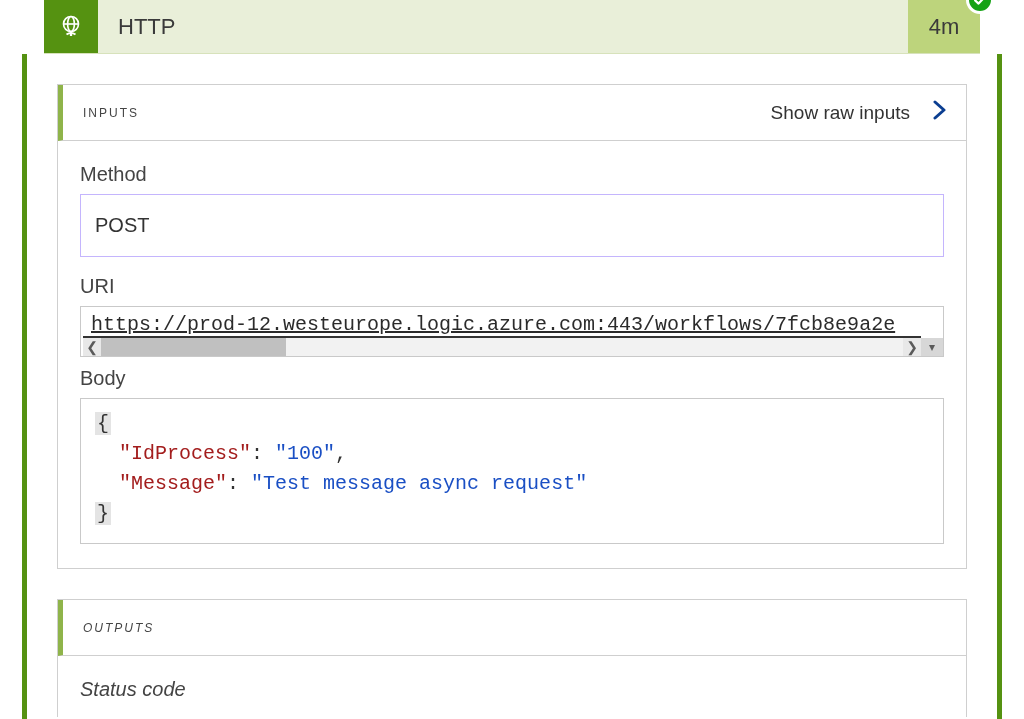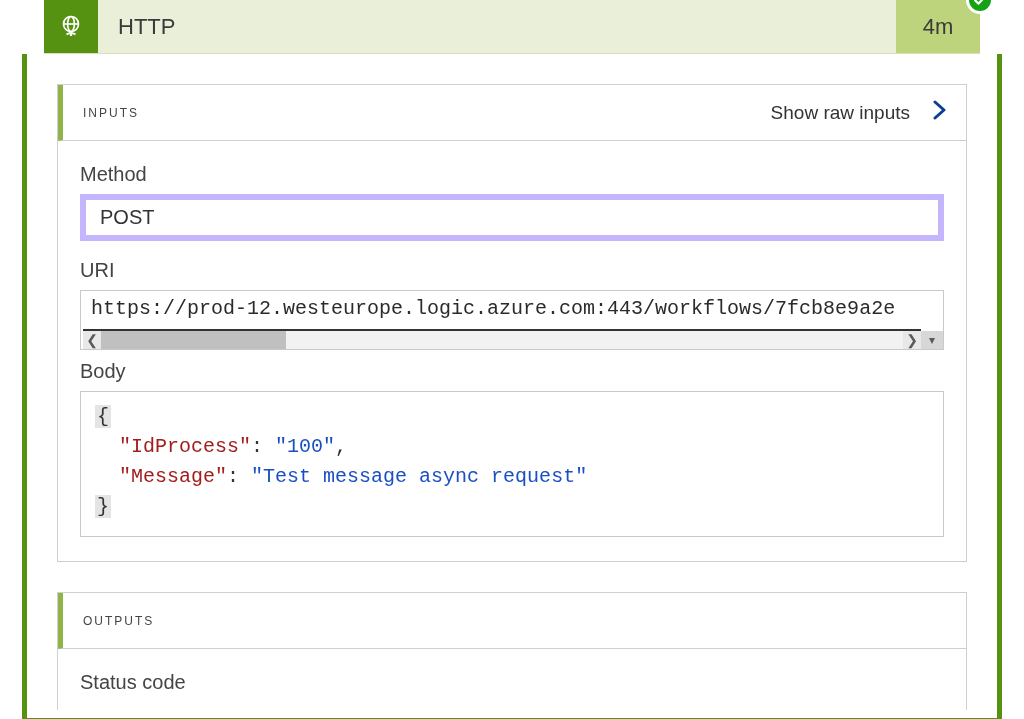"4m" .step-duration { width: 84px -> 72px }
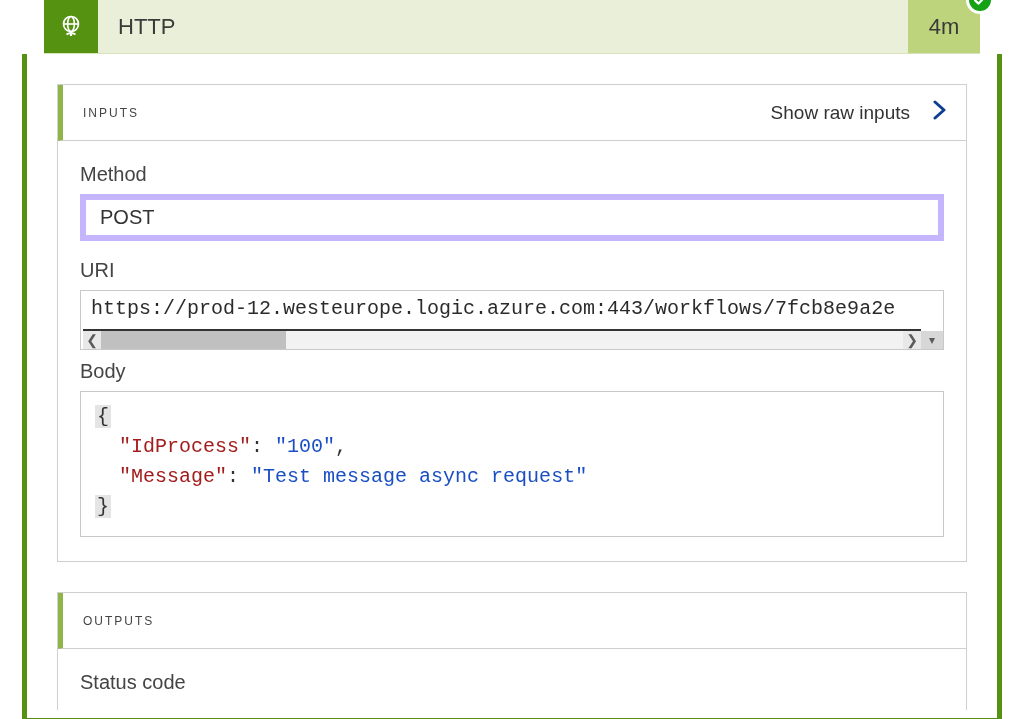"POST" .field-box { border: 6px solid #c4b5fd -> 1px solid #c4b5fd; padding: 6px 14px -> 19px 14px }
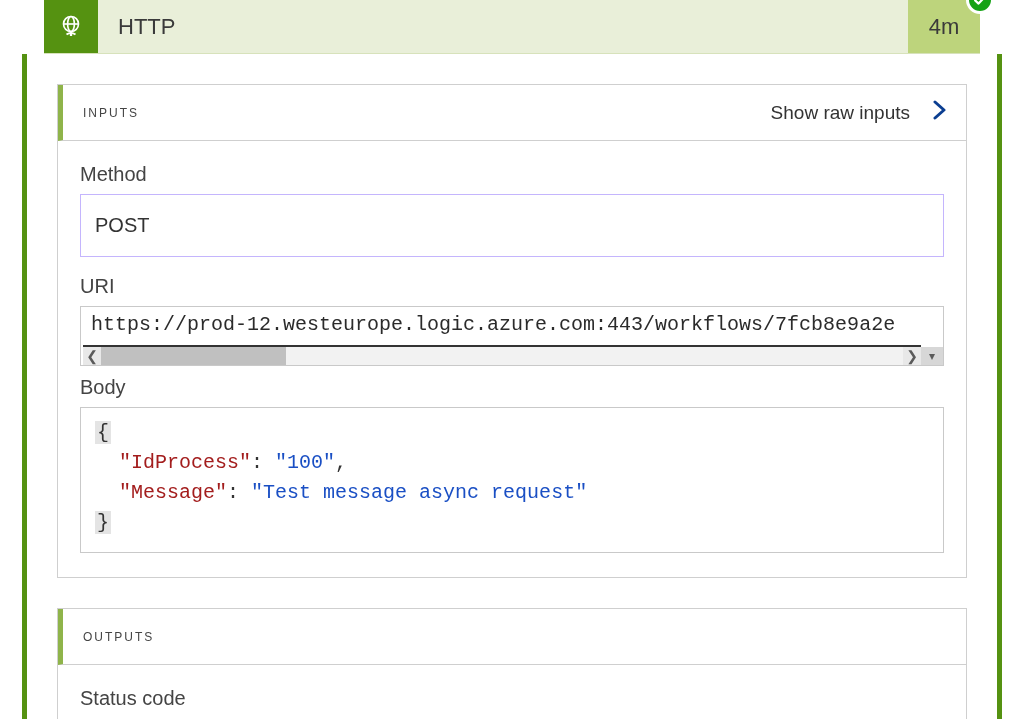"https://prod-12.westeurope.logic.azure.c" .uri-text { padding: 4px 6px 9px 8px -> 4px 6px 0 8px; text-decoration: none -> underline }
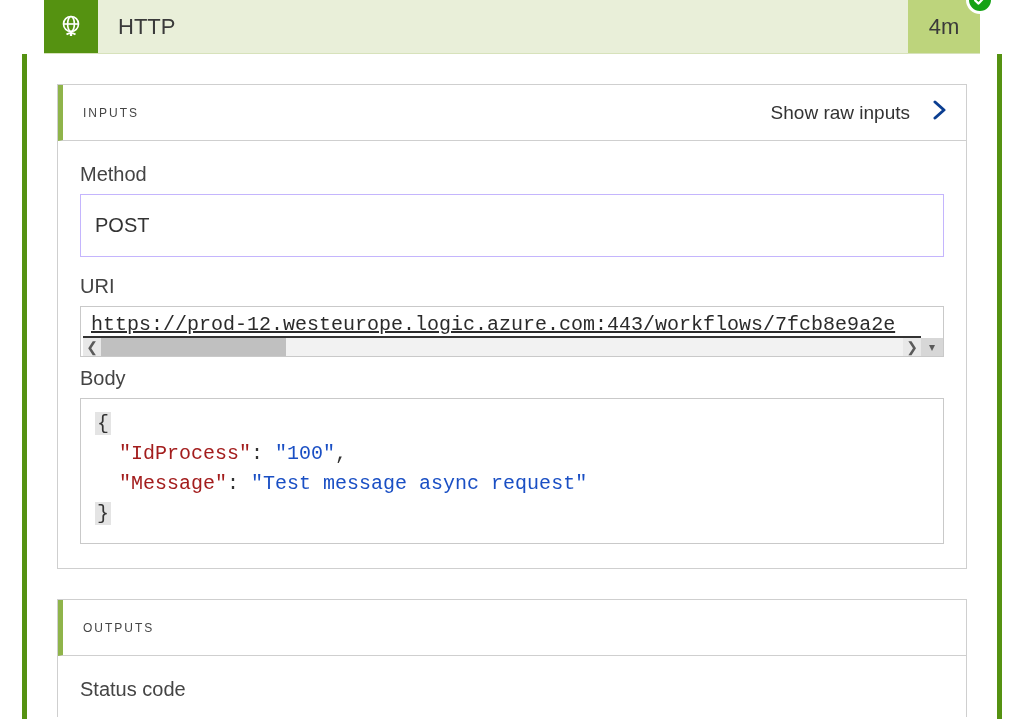"OUTPUTS" div.panel { font-style: none -> italic }
